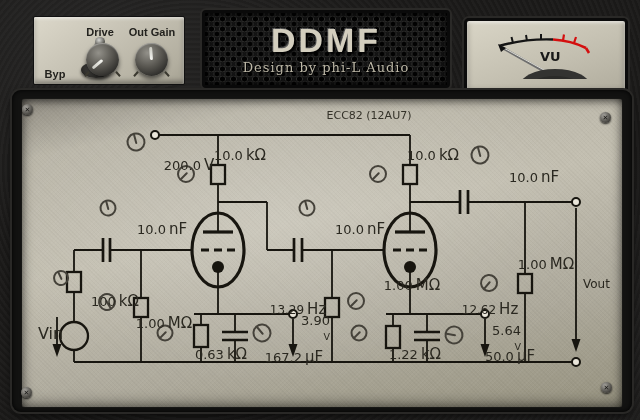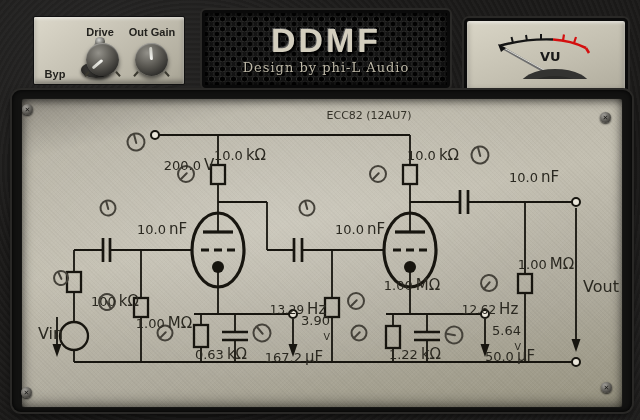"Vout" div.lbl { font-size: 16px -> 12px }
